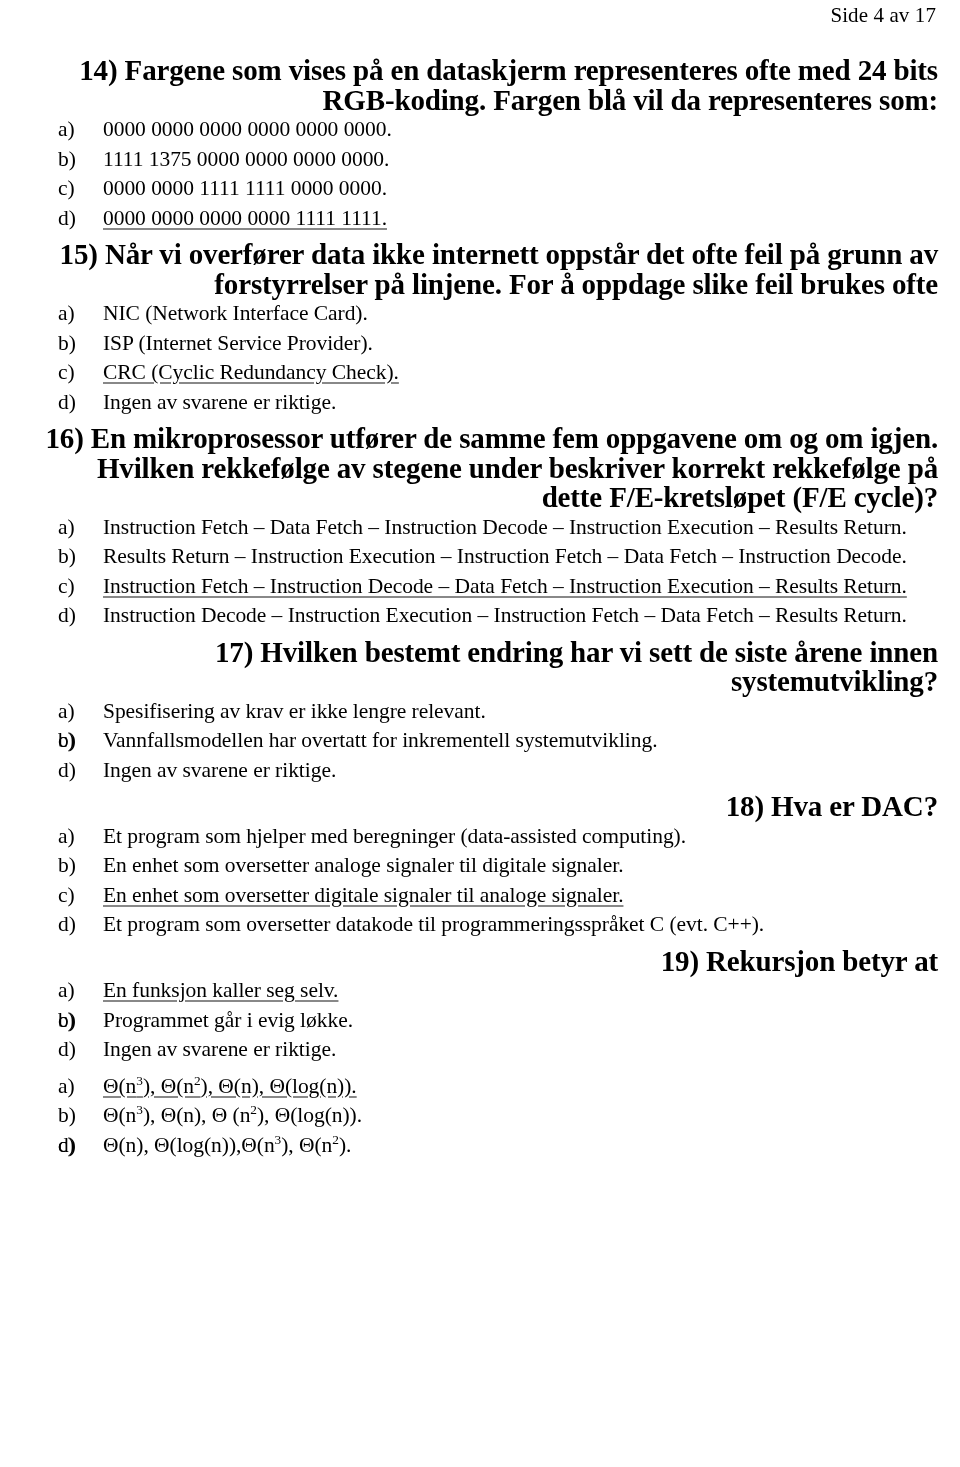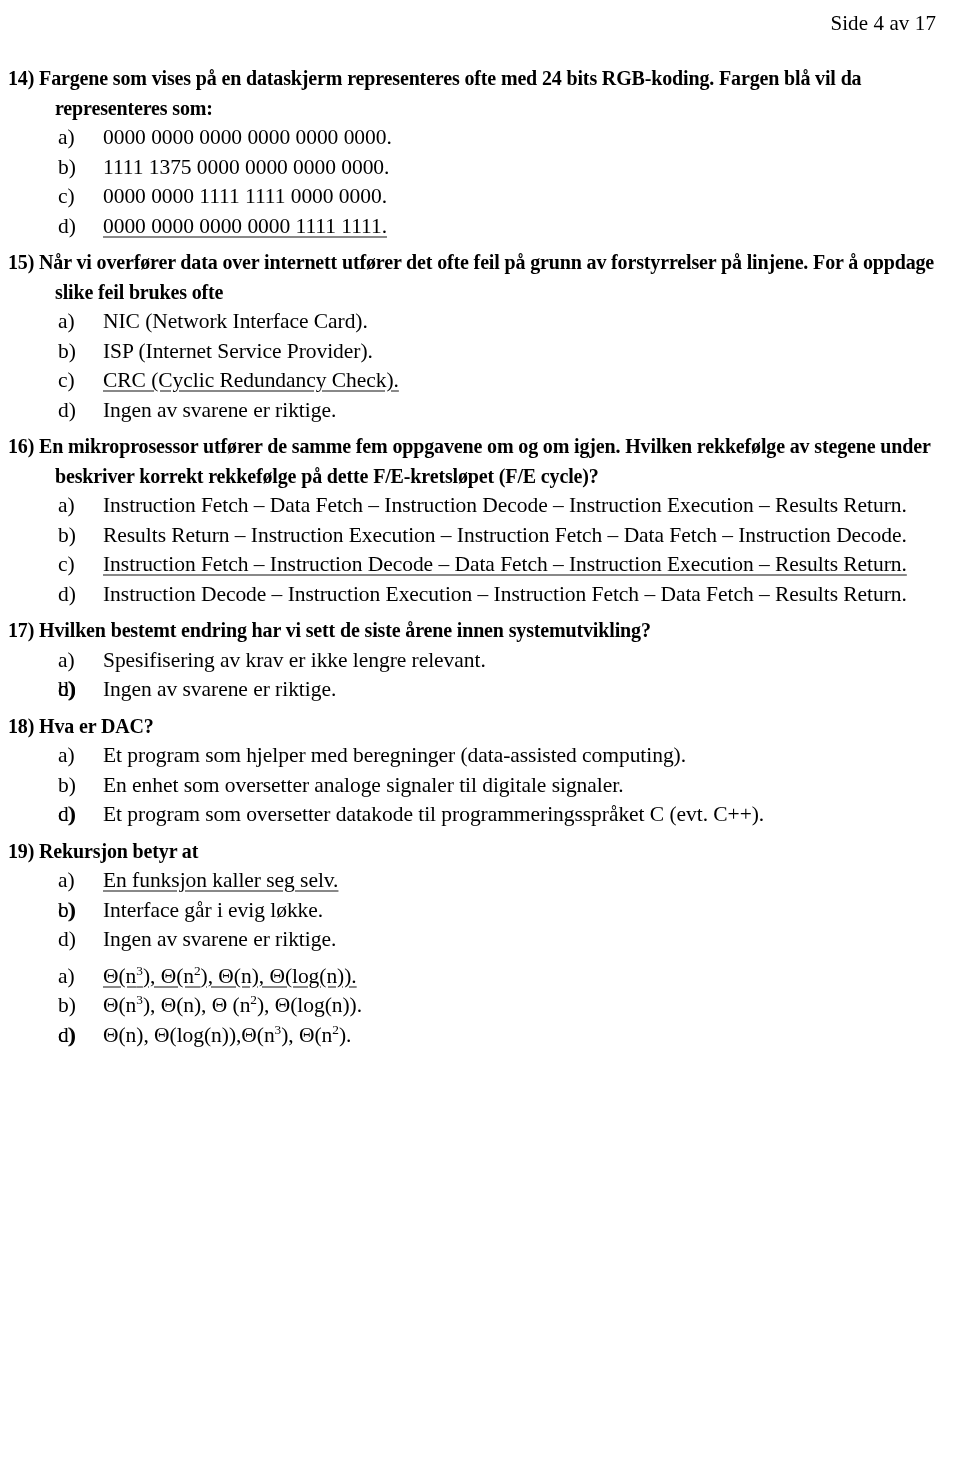"Side 4 av 17" .page { padding: 8px 22px 0 8px -> 0 22px 0 8px }
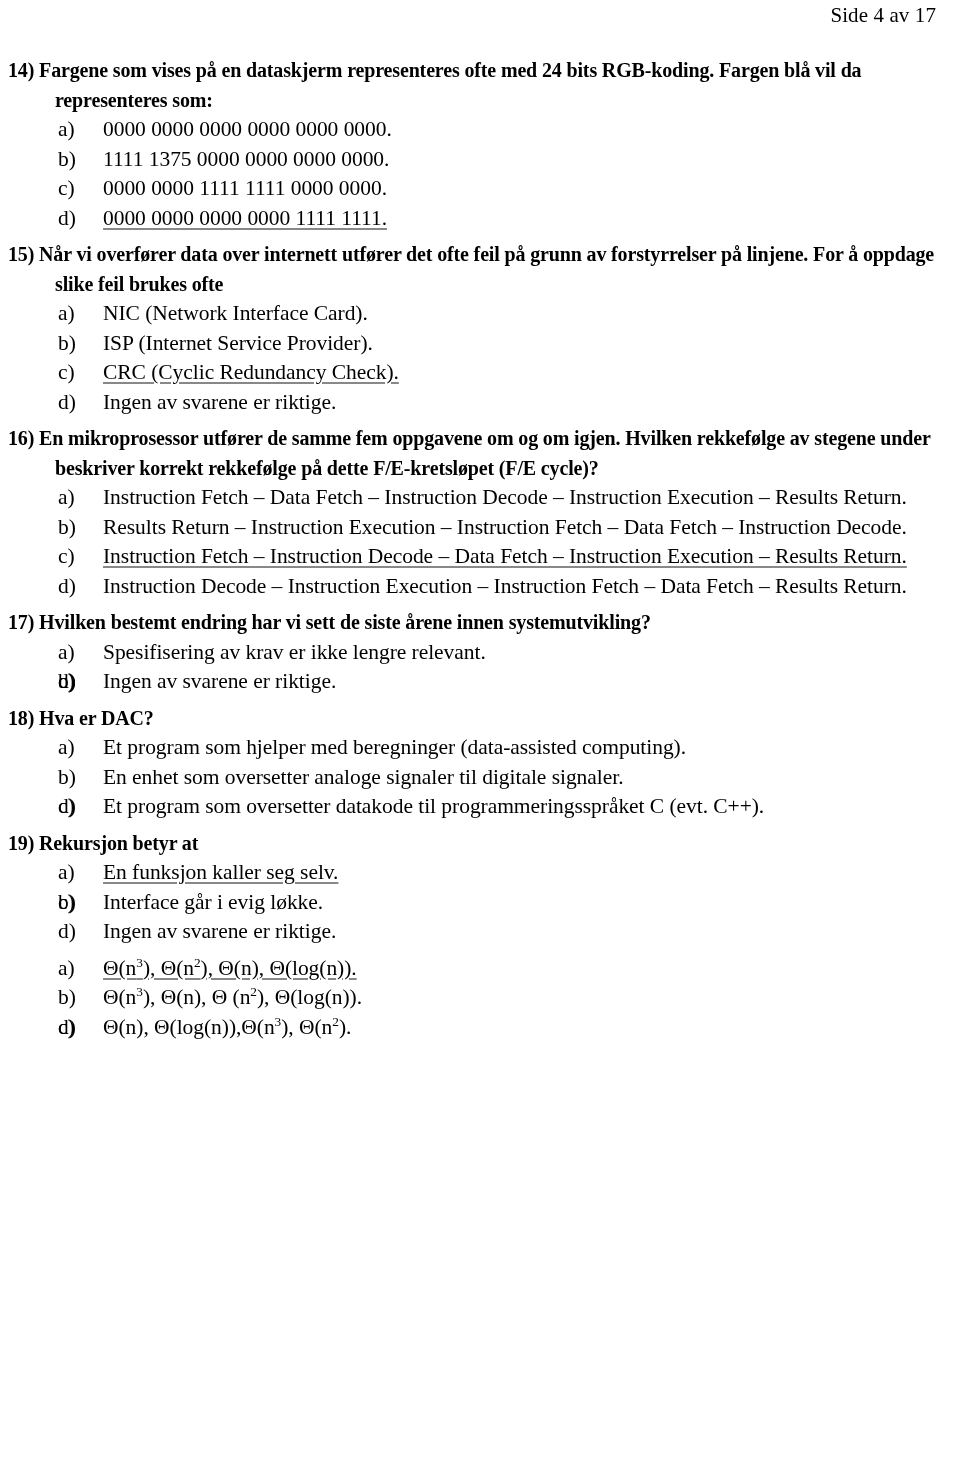"14) Fargene som vises på" .q-stem { font-size: 20px -> 29px; text-align: none -> right }
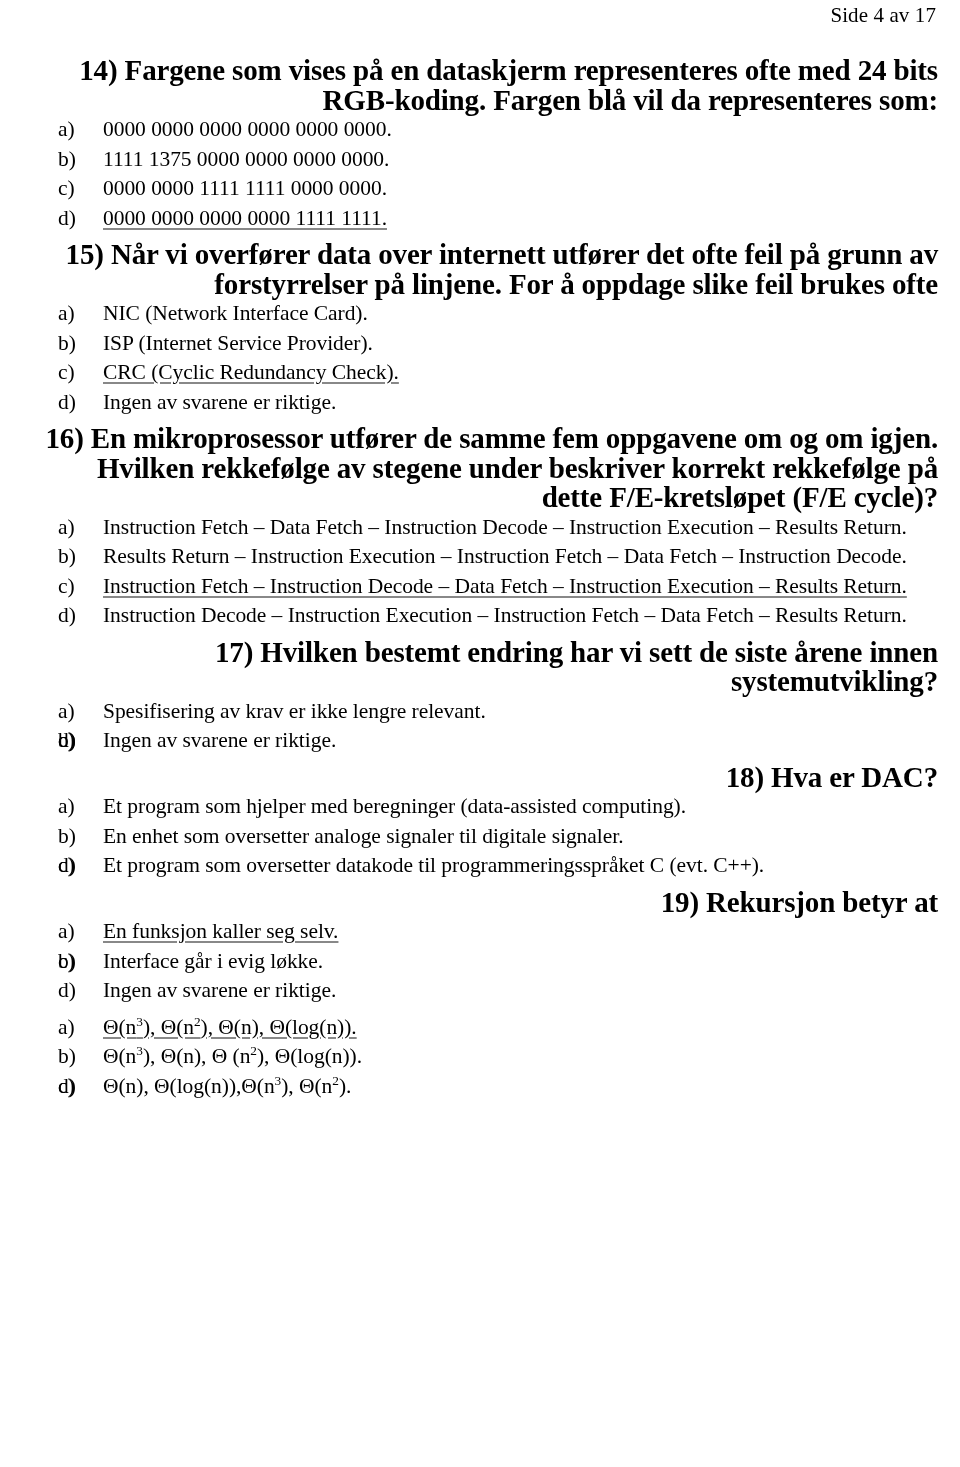"Når vi overfører data over" span { text: over internett utfører -> ikke internett oppstår }
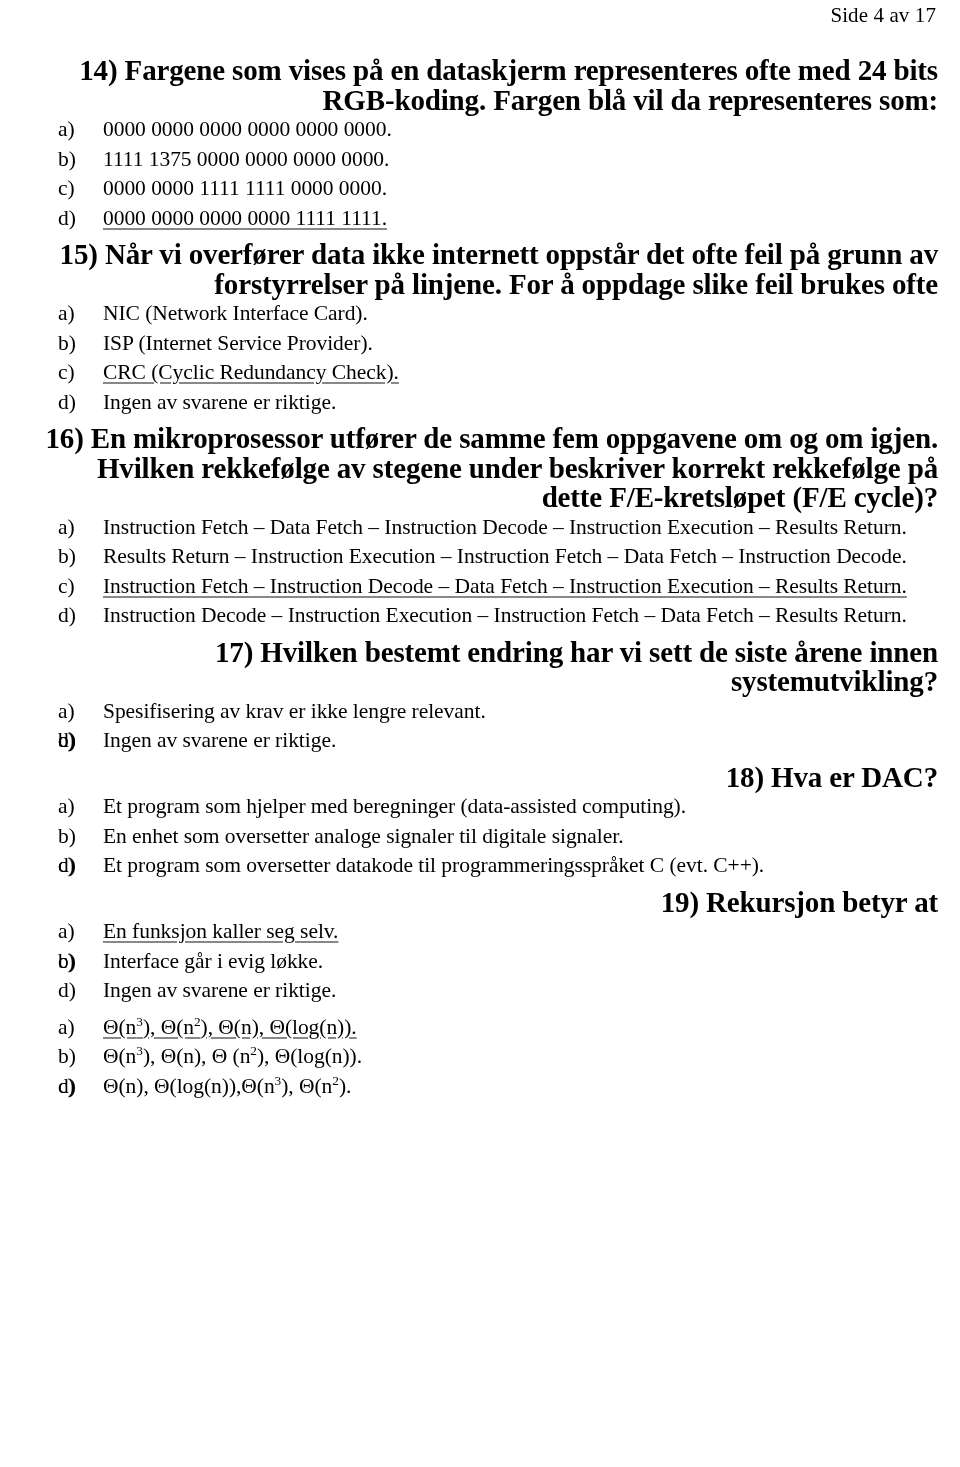"Vannfallsmodellen har overtatt for" span.opt-text { html: none -> <span>Vannfallsmodellen har overtatt for inkrementell systemutvikling.</span> }
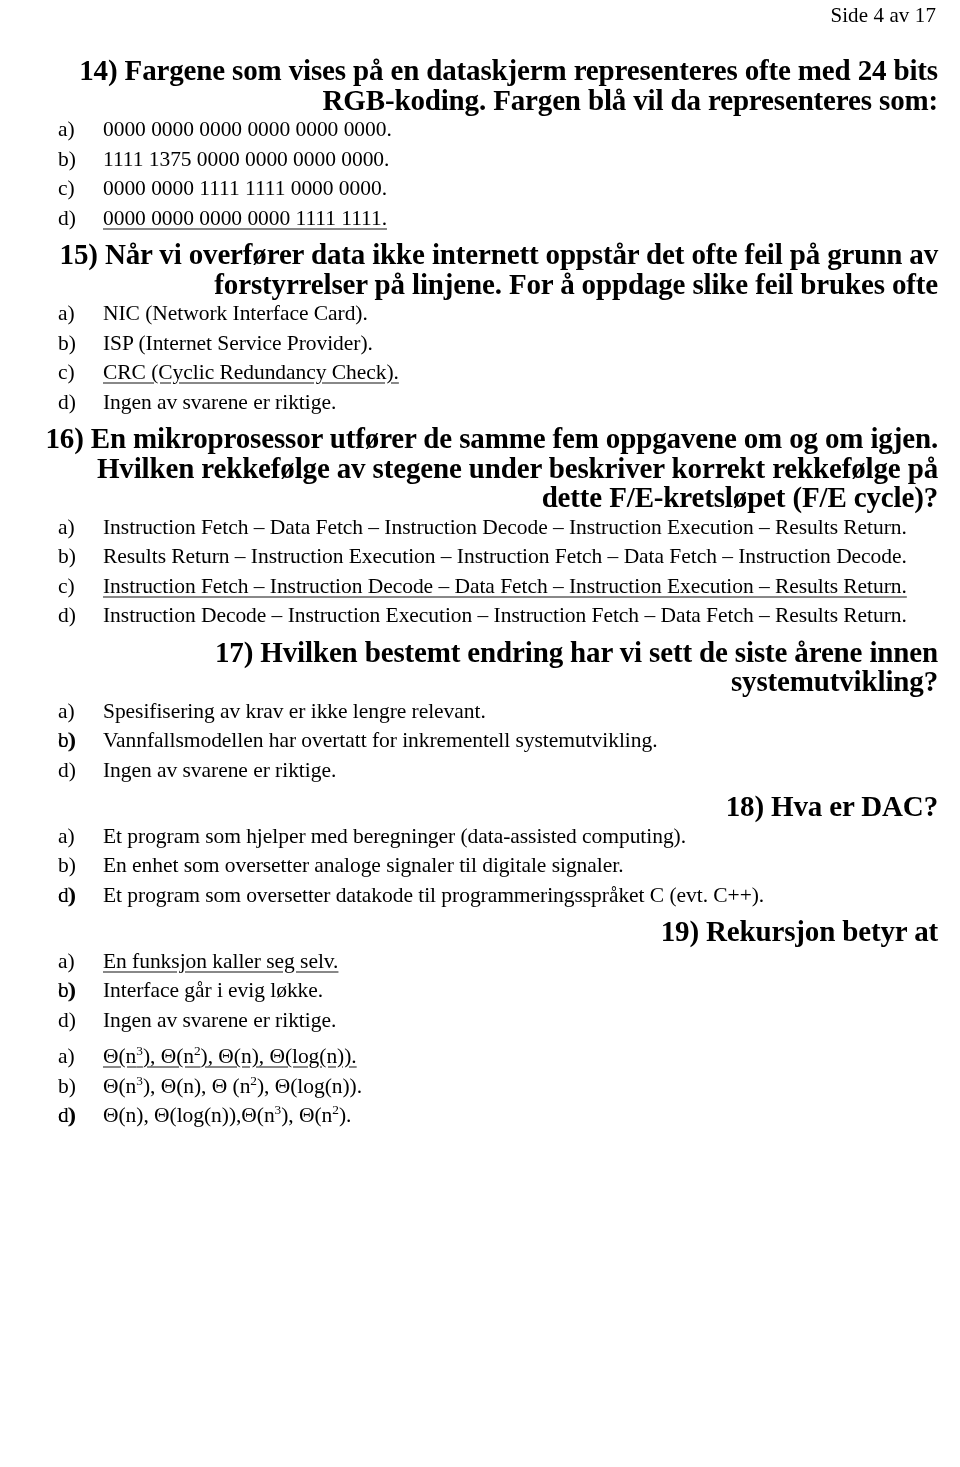"En enhet som oversetter digitale" span.opt-text { html: none -> <span>En enhet som oversetter digitale signaler til analoge signaler.</span> }
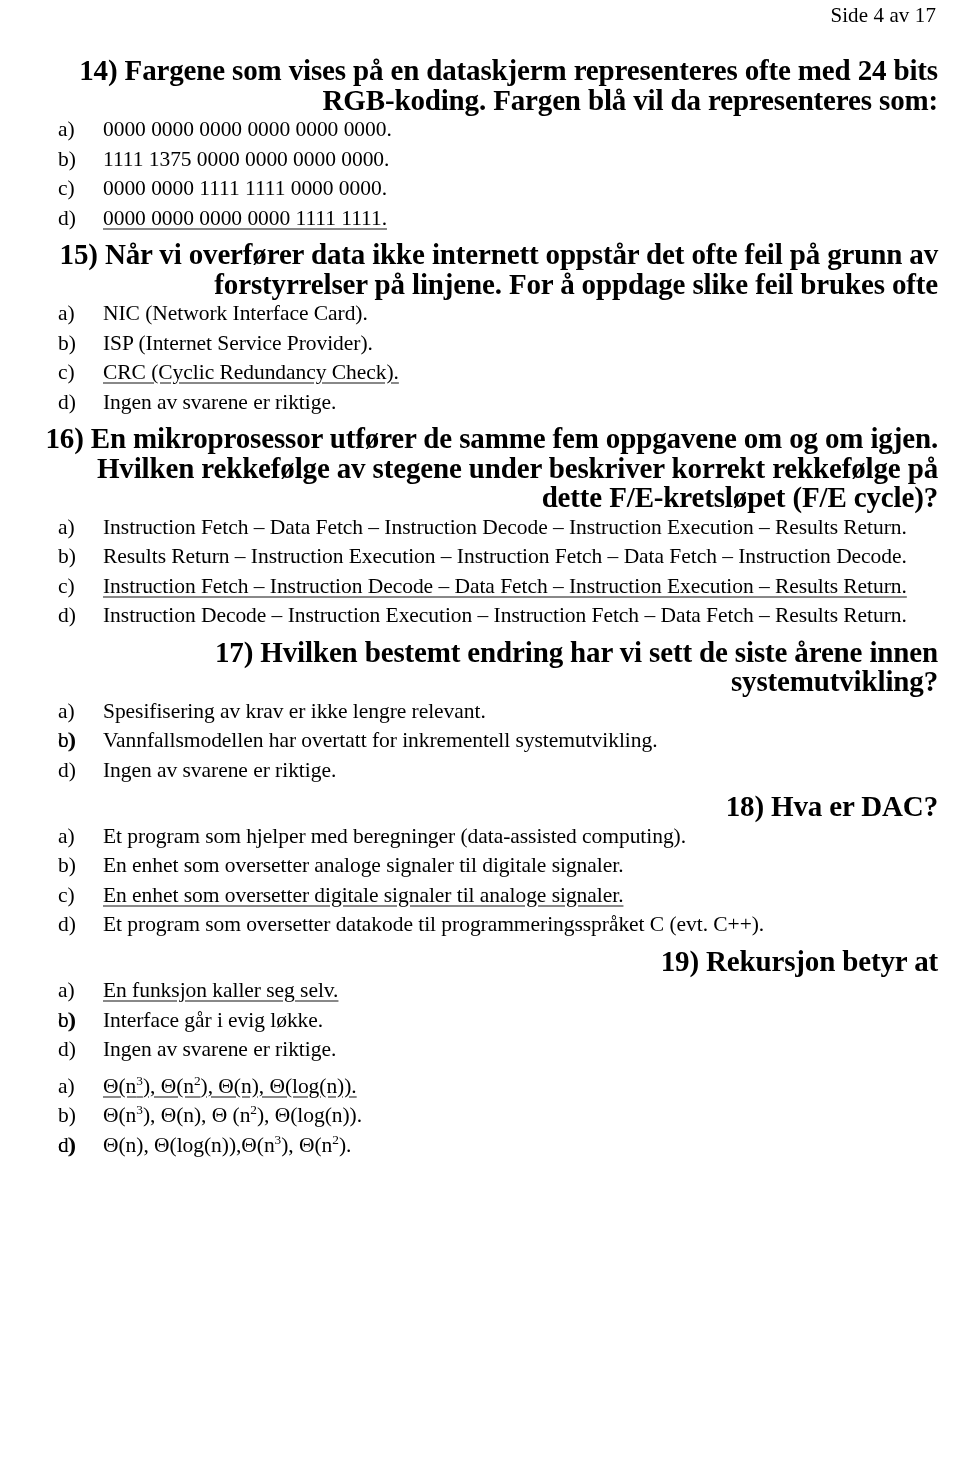"Interface går i evig løkke." span.opt-text { text: Interface -> Programmet }
